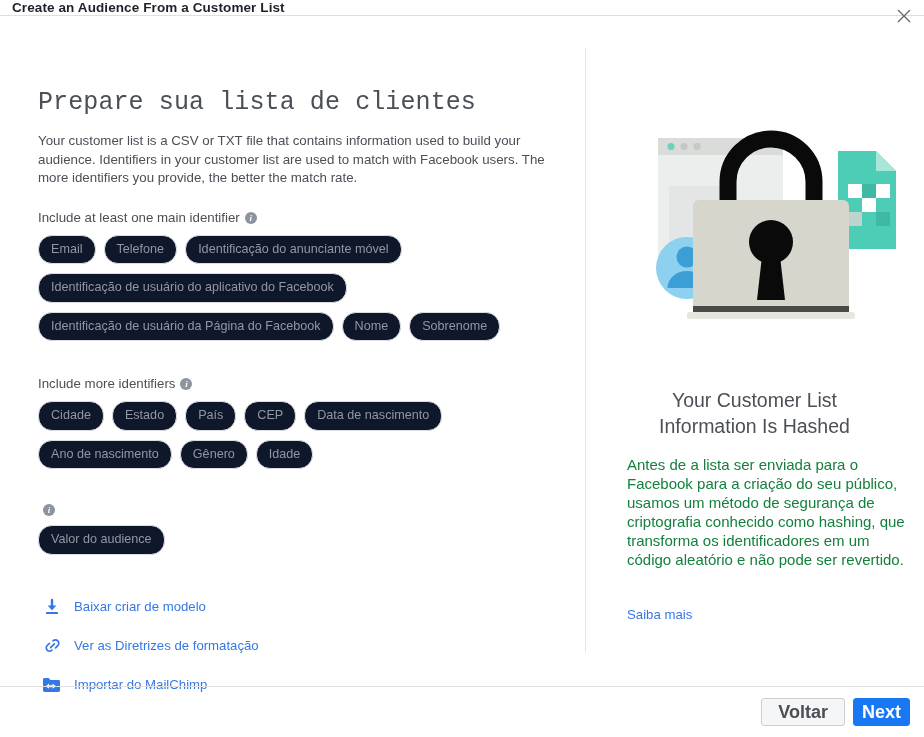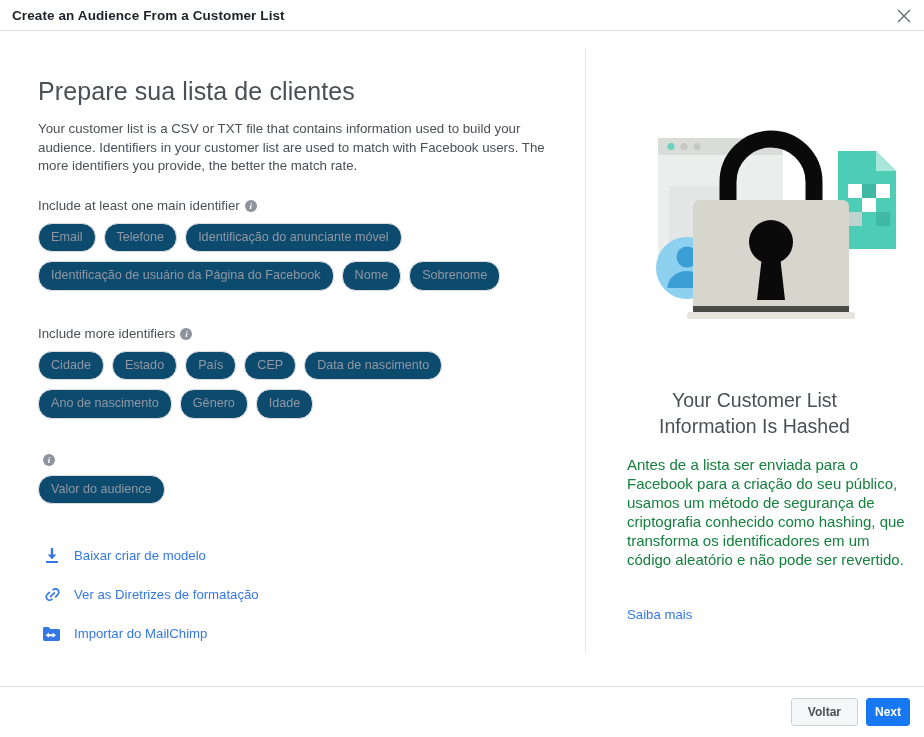"Create an Audience From a" .dialog-header { height: 31px -> 16px }
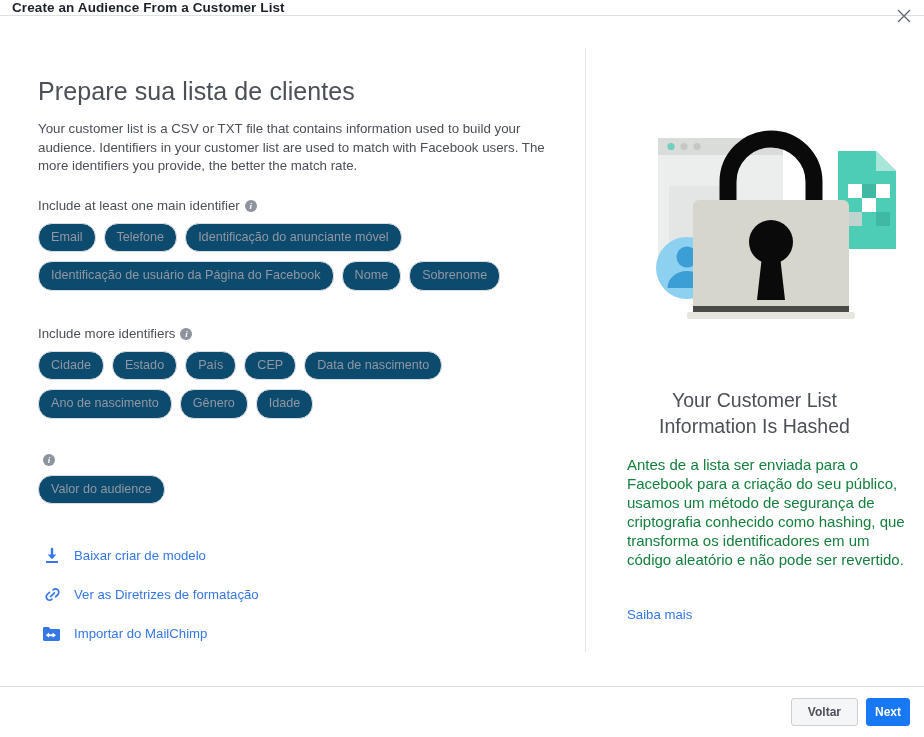"Prepare sua lista de clientes" h1.page-heading { font-family: none -> Liberation Mono, monospace; margin: 0 0 14px 0 -> 12px 0 14px 0 }
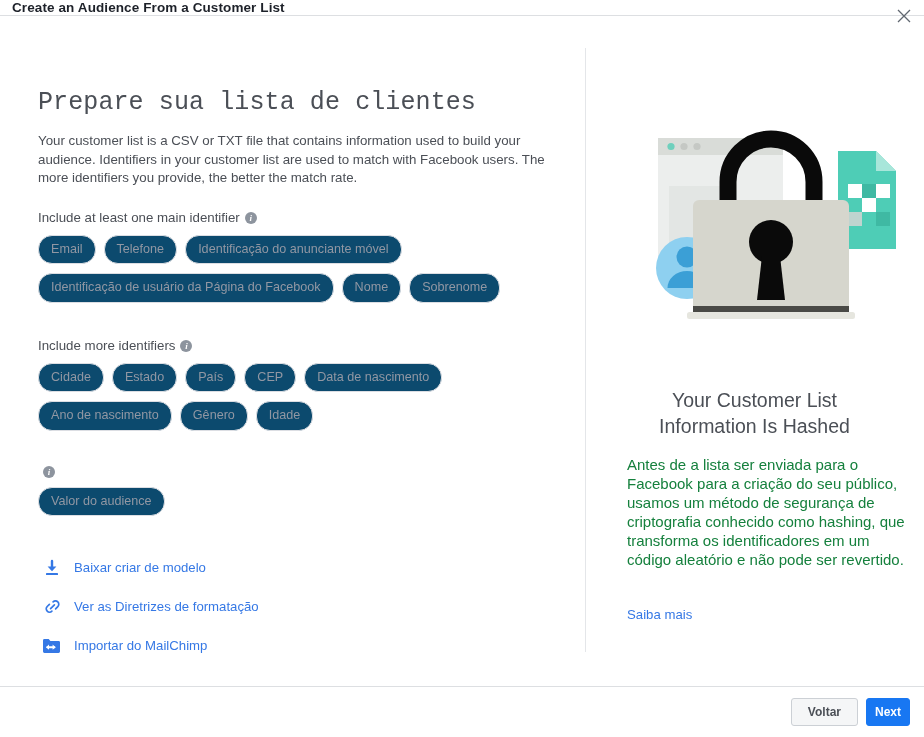"Email" .chip { background: #0c4a6e -> #0f172a }
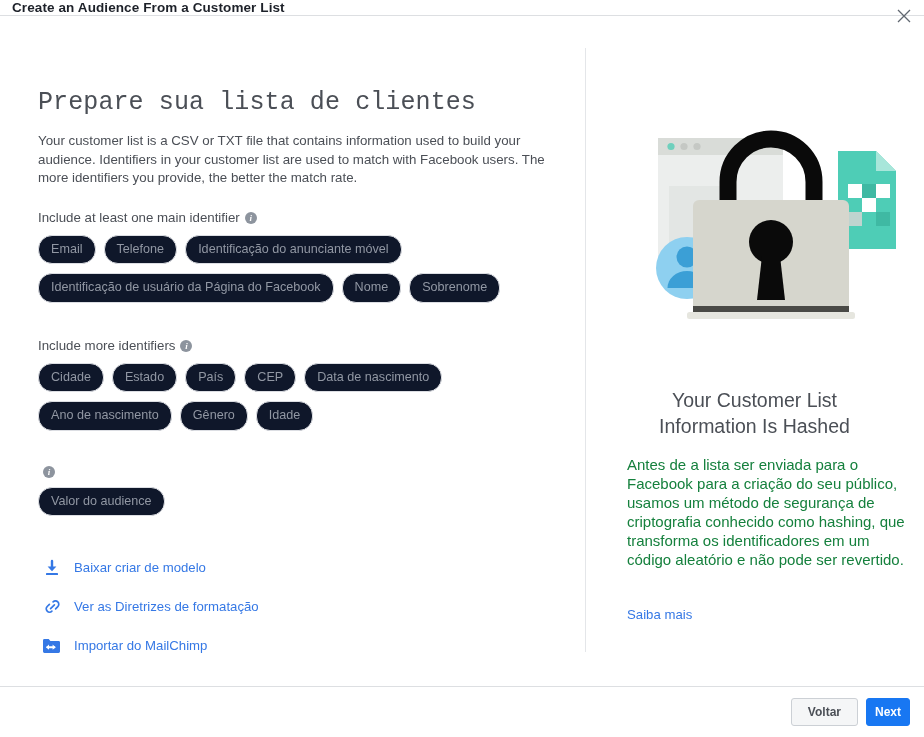"Identificação de usuário do aplicativo" div.chip { html: none -> <div>Identificação de usuário do aplicativo do Facebook</div> }
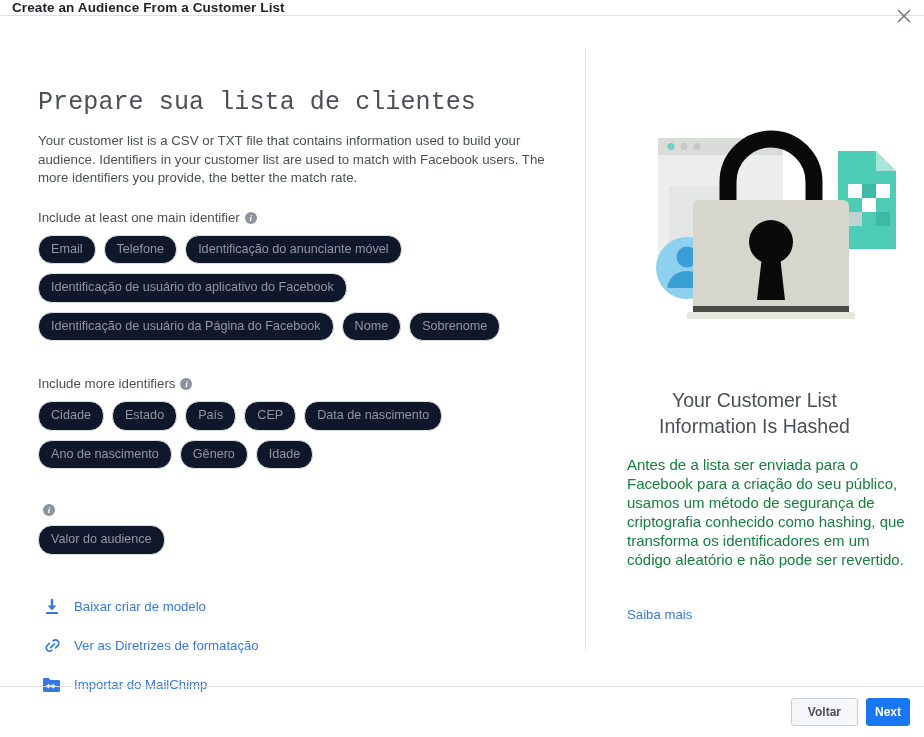"Voltar" .btn { font-size: 12px -> 18px }
